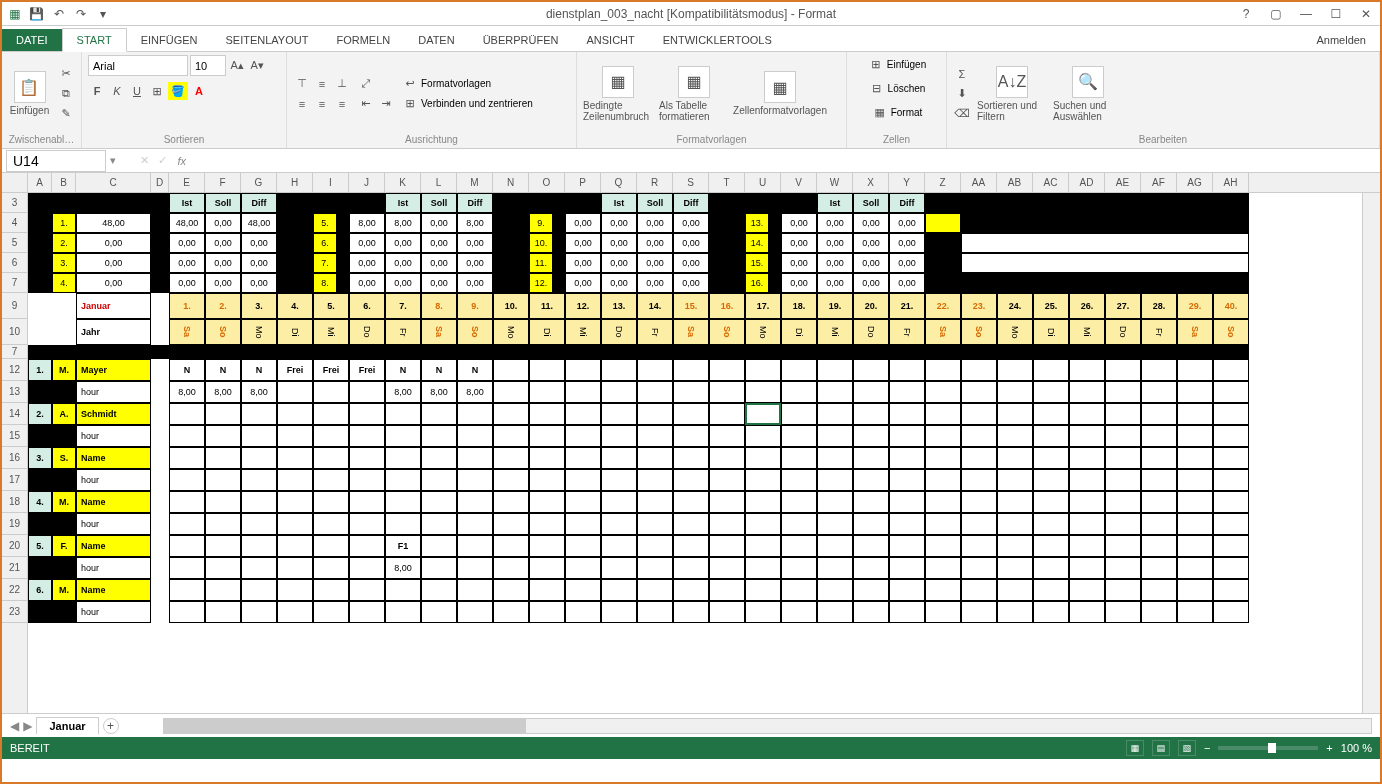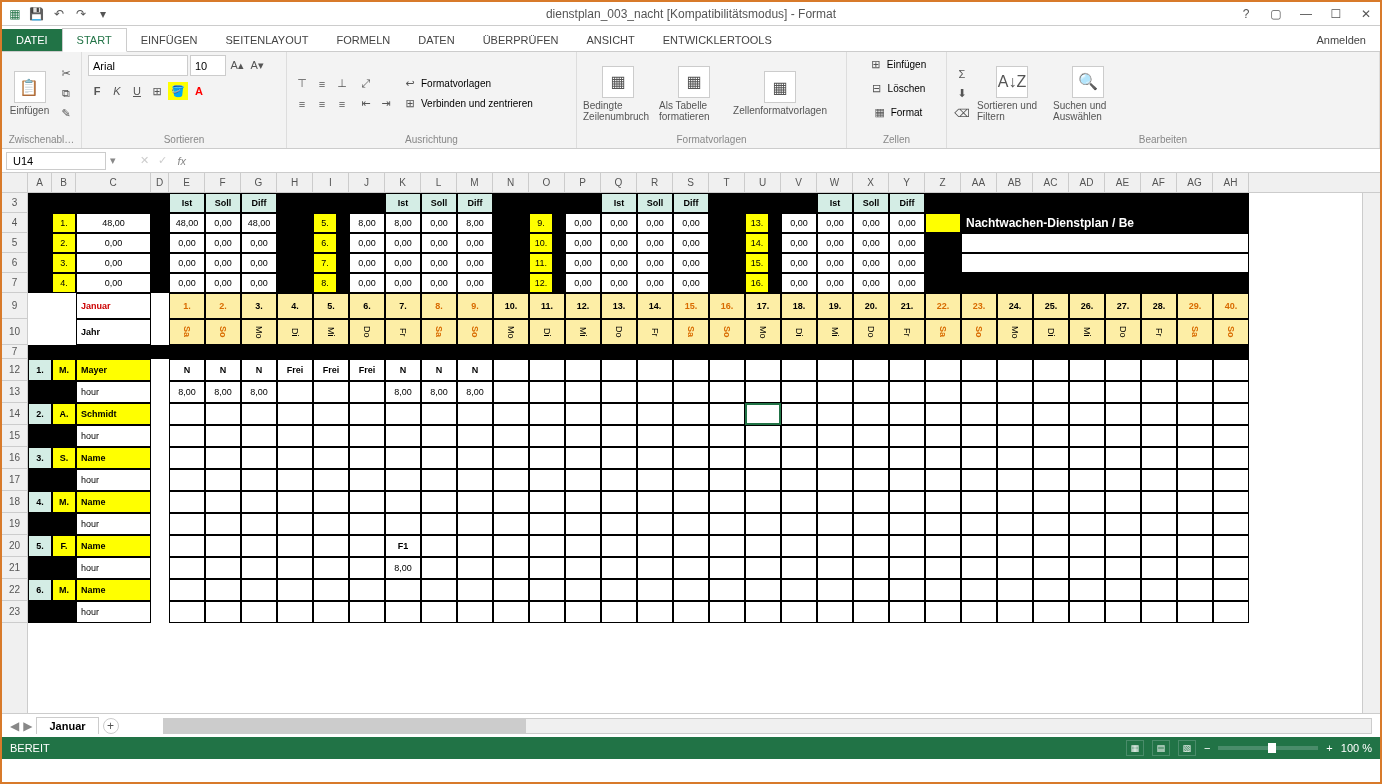"U14" .namebox { font-size: 11px -> 14px }
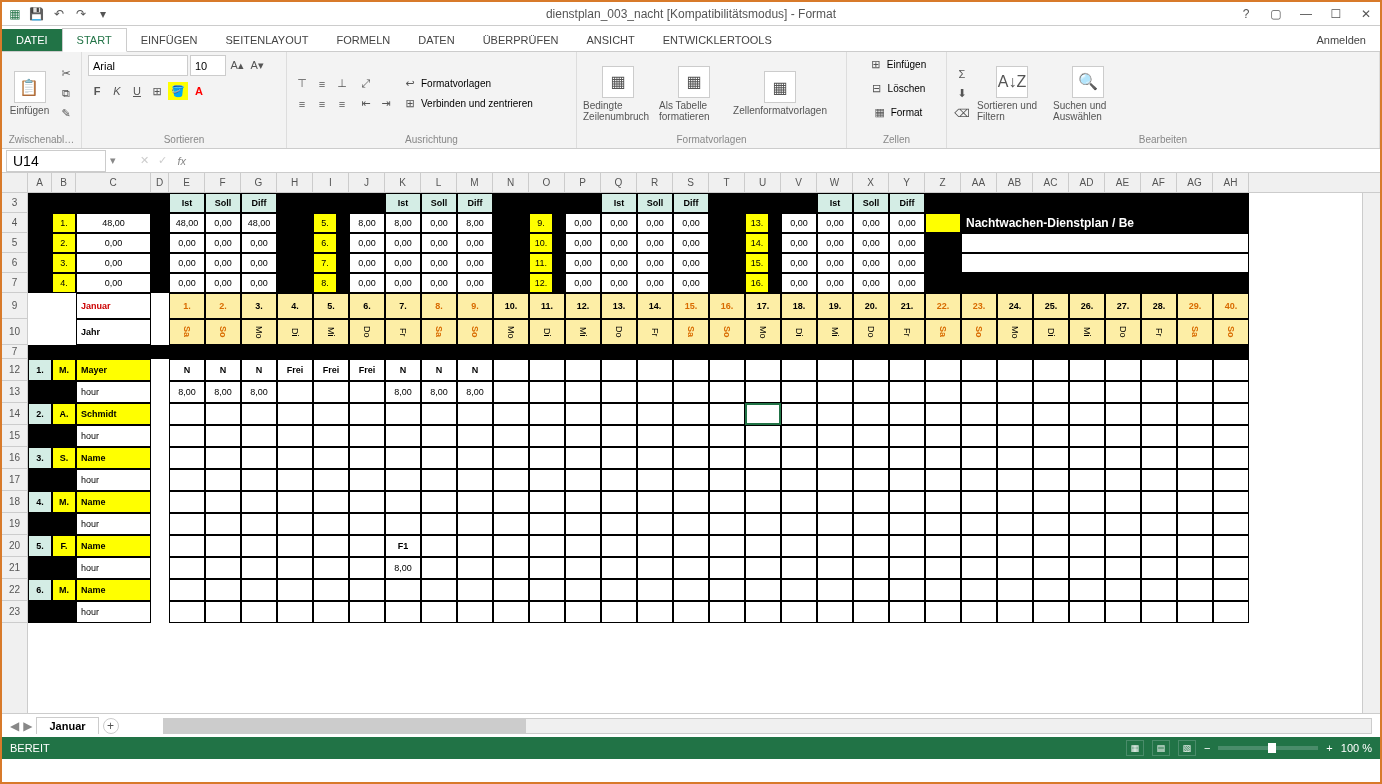"Nachtwachen-Dienstplan / Be" div.cell { html: <div>Nachtwachen-Dienstplan / Be</div> -> none }
